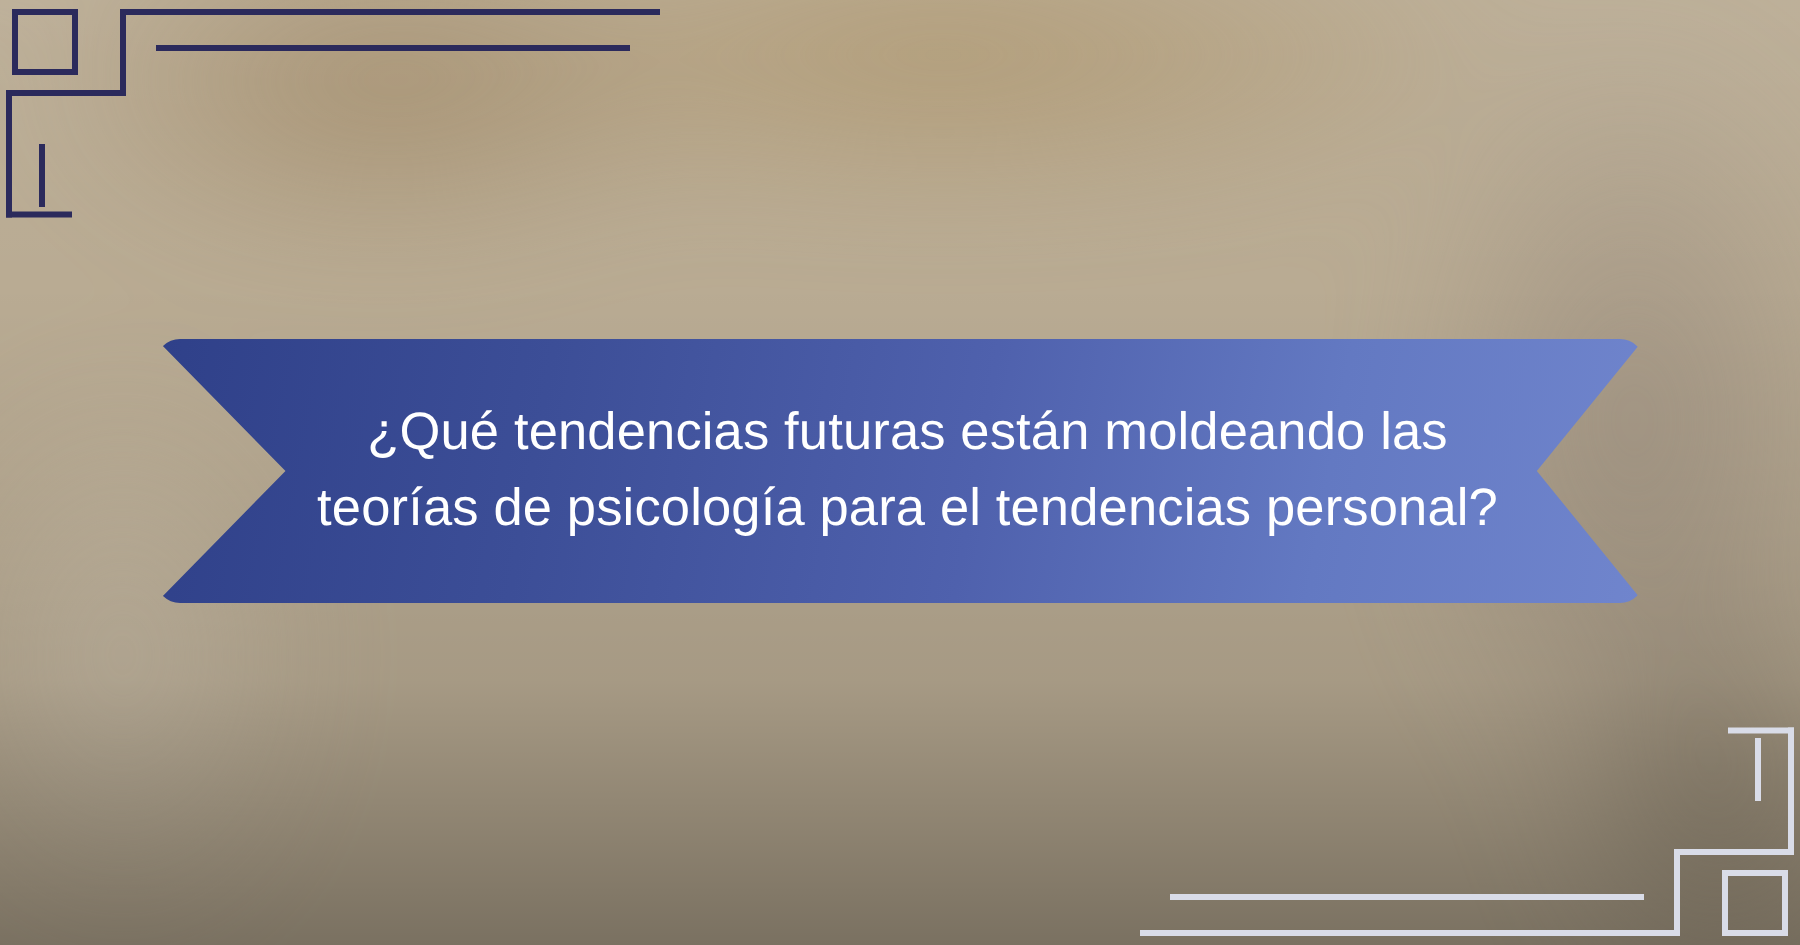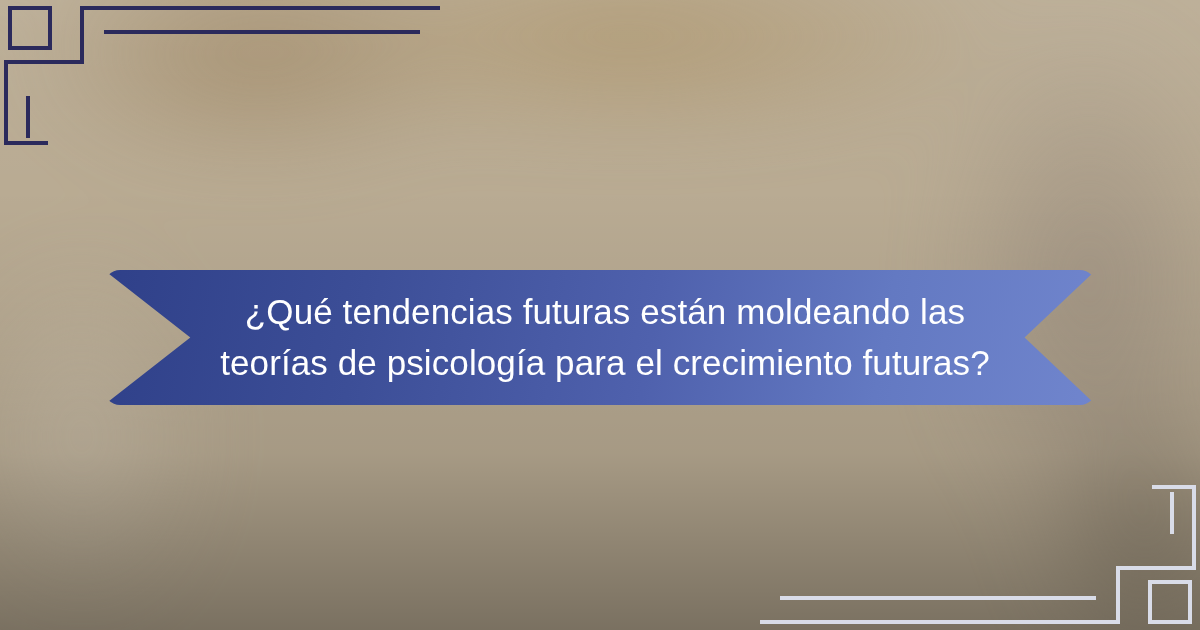"¿Qué tendencias futuras están moldeando" #banner { height: 135px -> 176px; margin-top: 44px -> none }
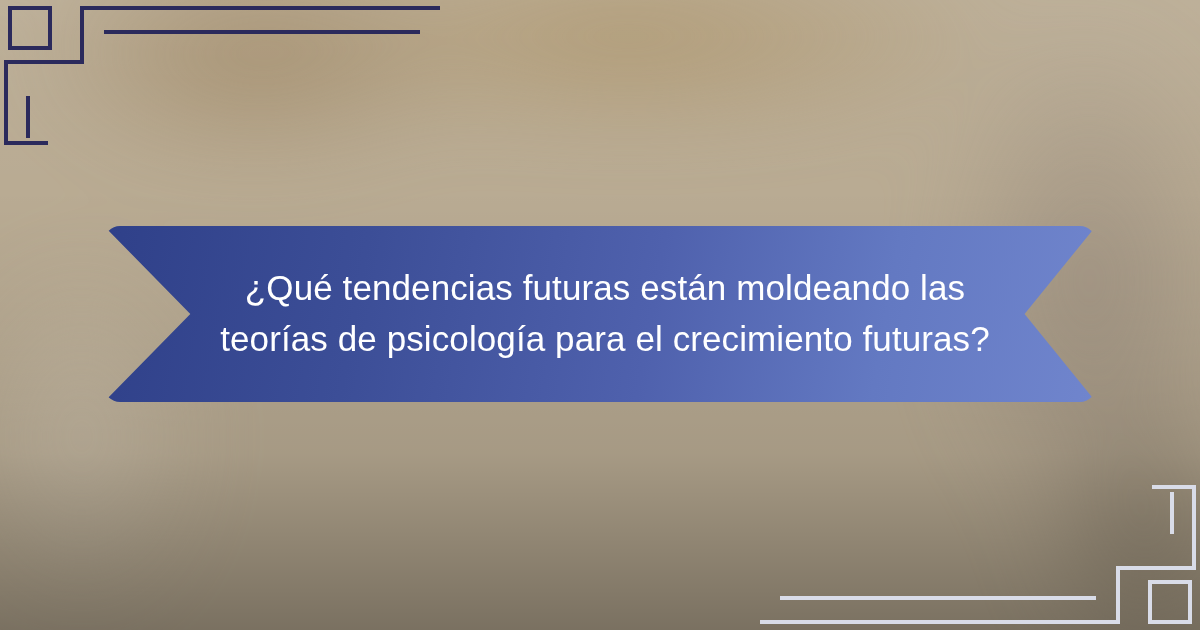"teorías de psicología para el" span.line { text: crecimiento futuras -> tendencias personal }
